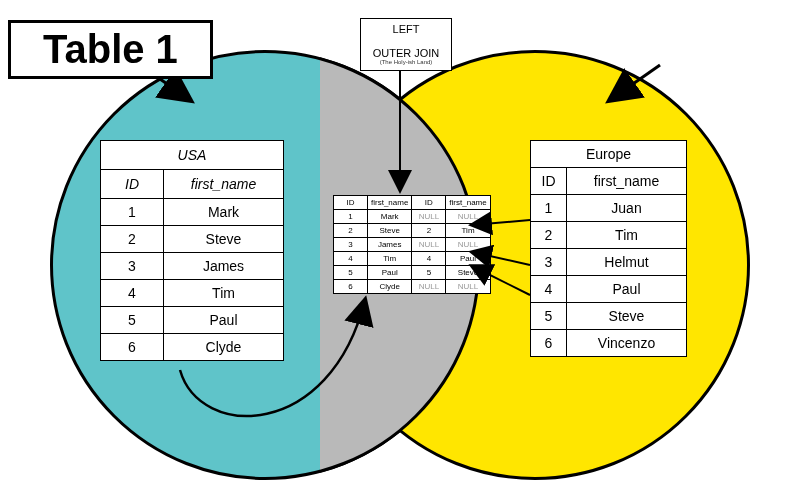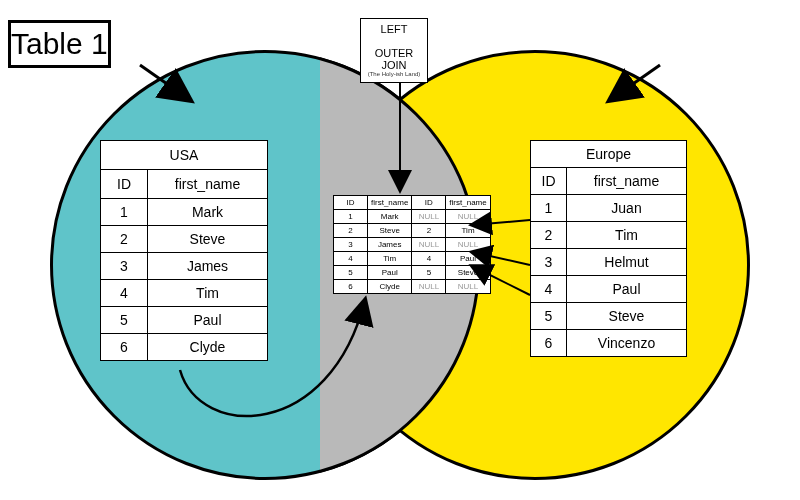"Table 1" .label-box { font-size: 30px -> 40px; font-weight: 400 -> 700; padding: 4px 0 -> 4px 32px }
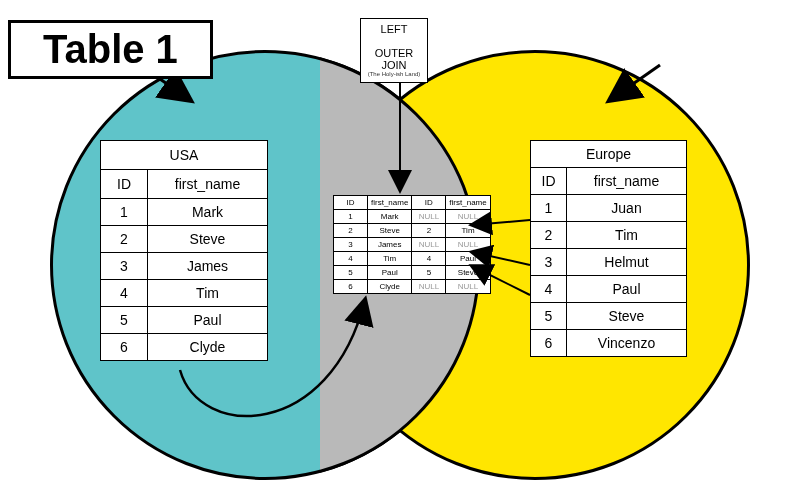"LEFT" .join-box { width: 68px -> 92px }
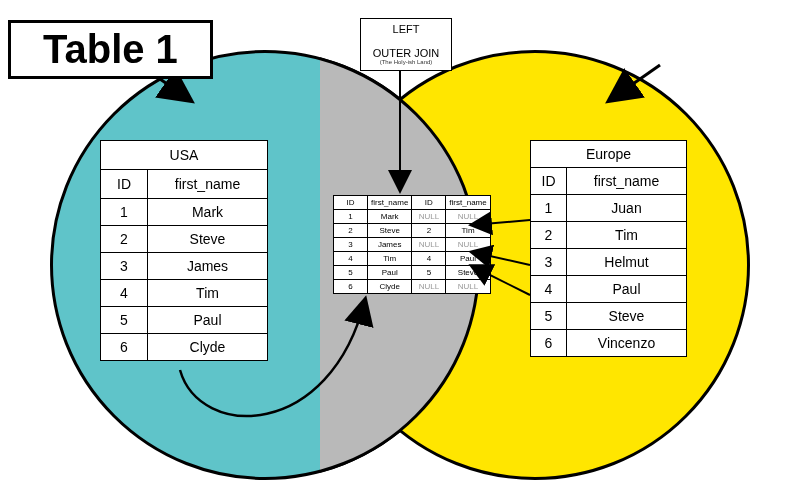"USA" .tbl-usa th { font-style: none -> italic; padding: 6px 16px -> 6px 24px }
